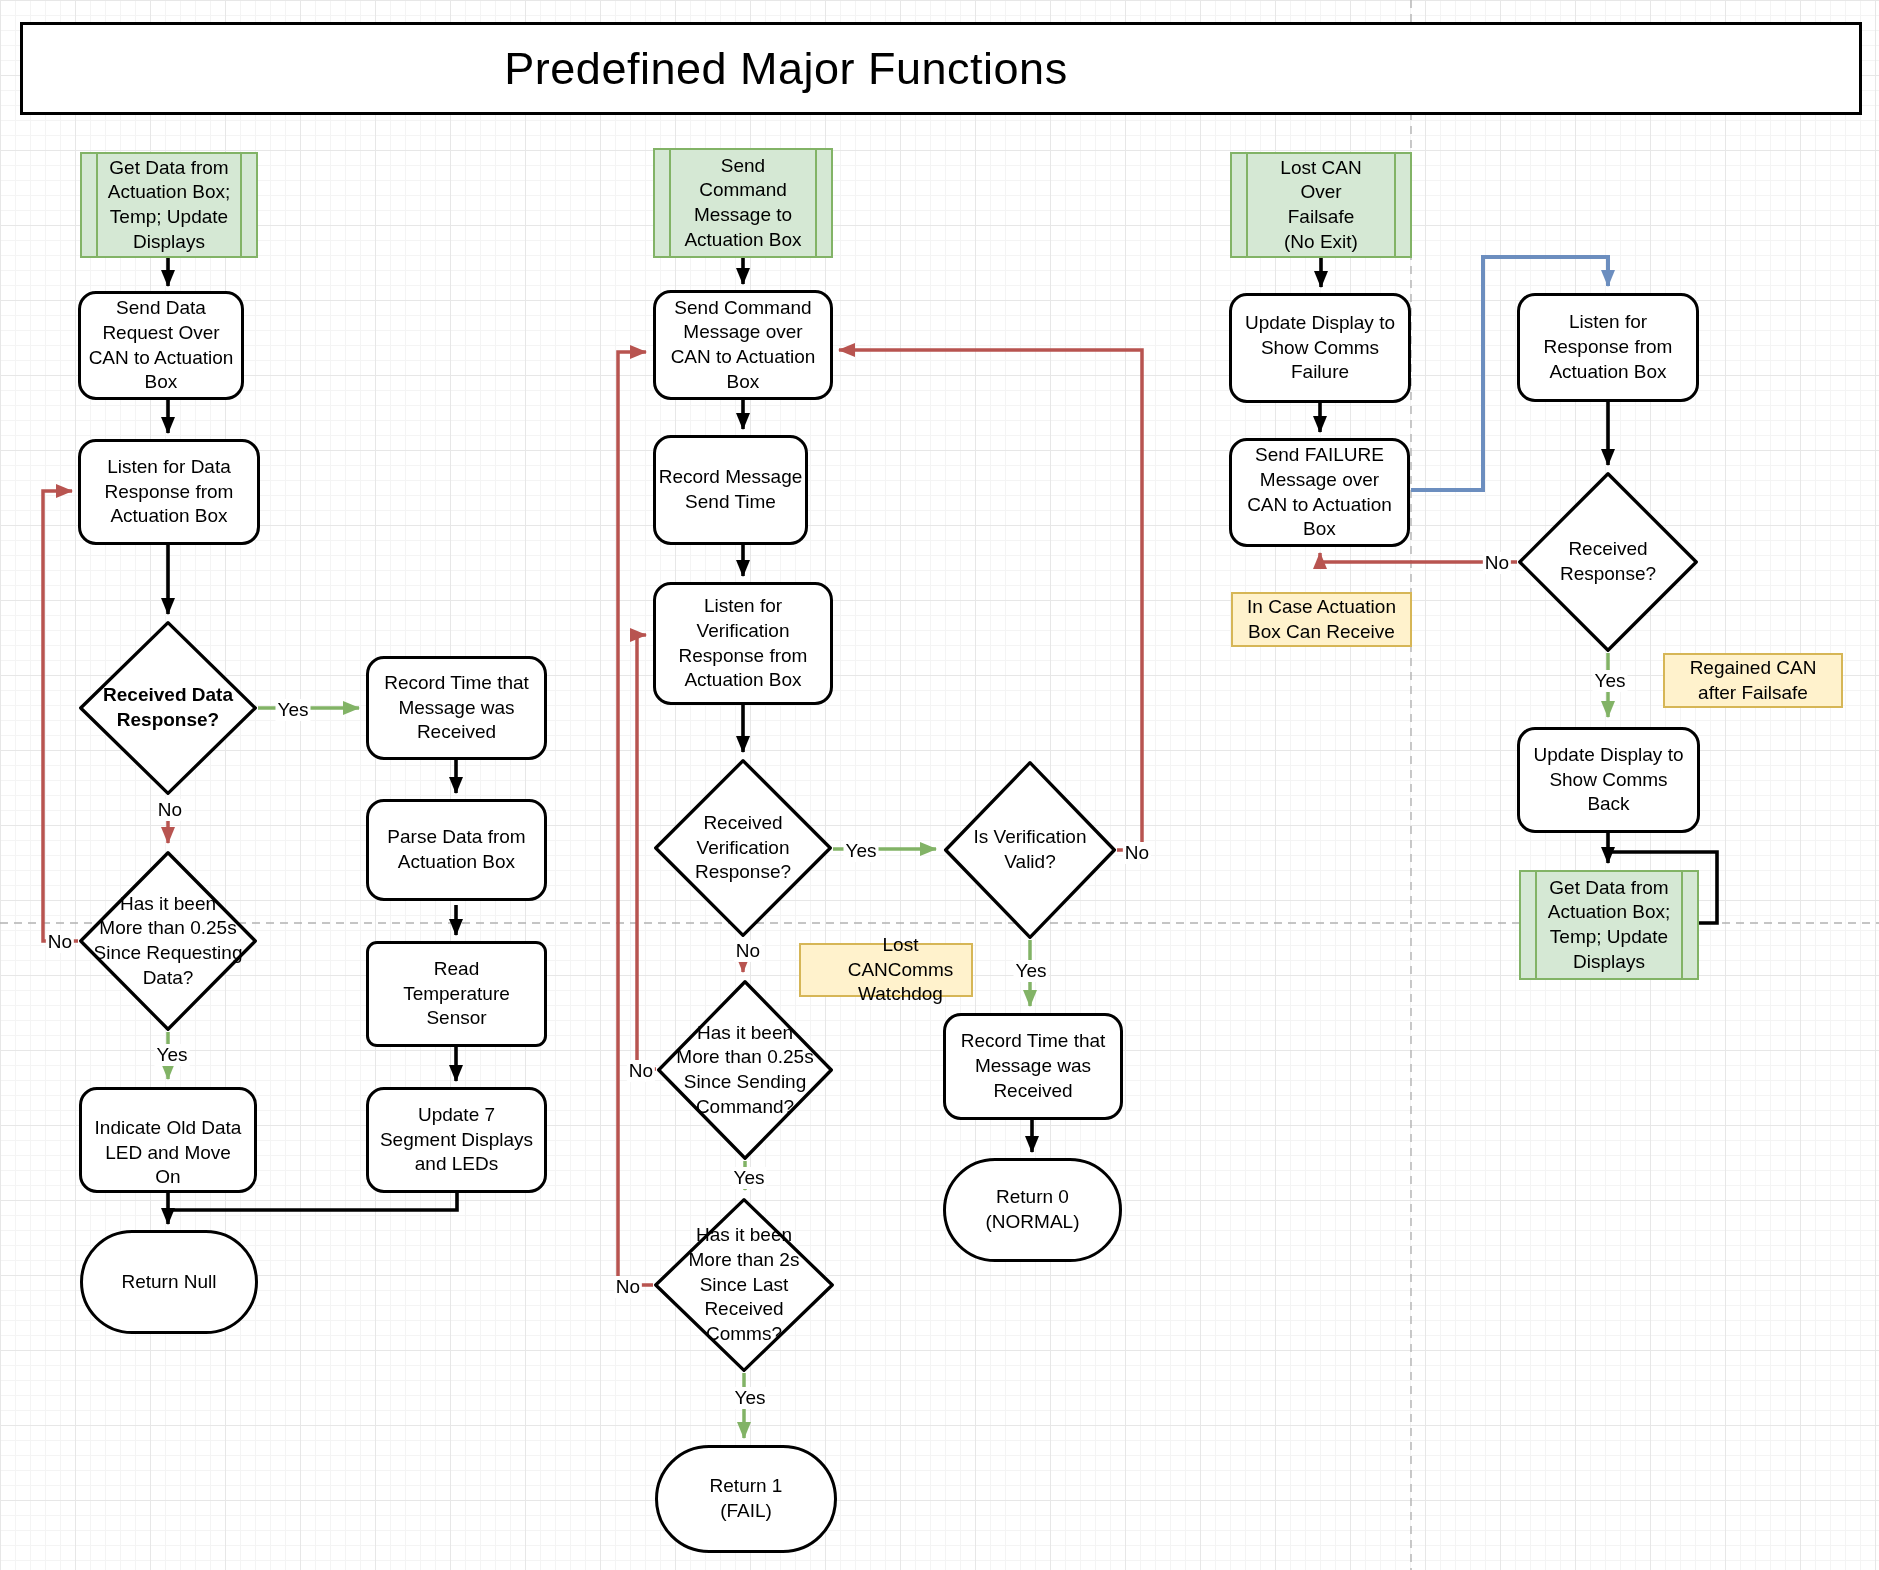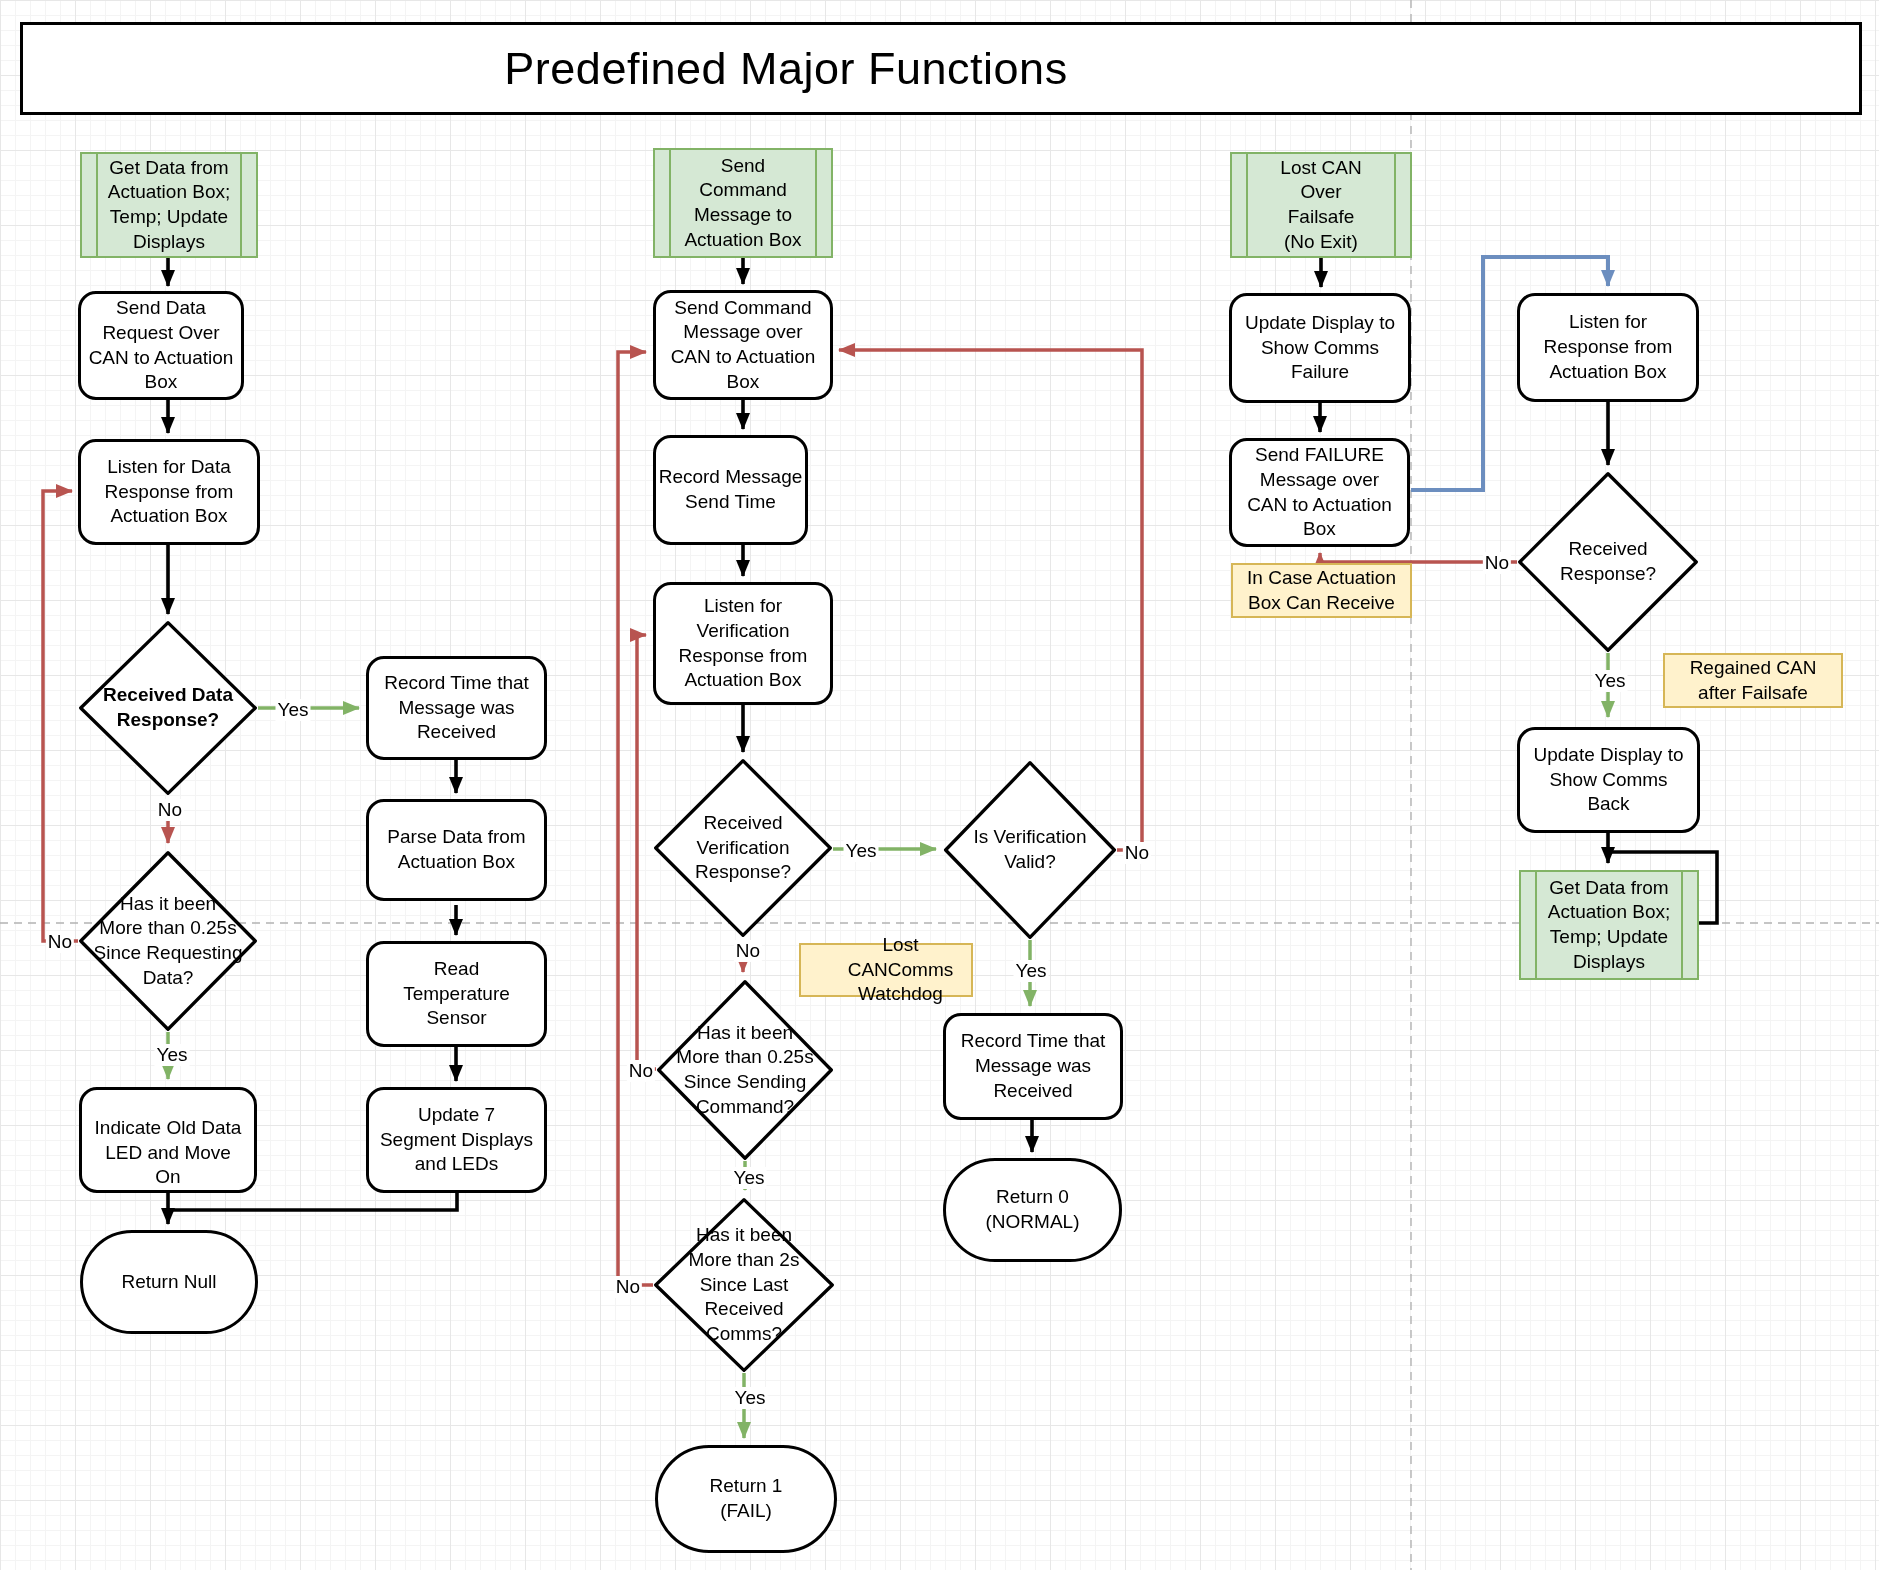"In Case Actuation" div.node { top: 563px -> 592px }
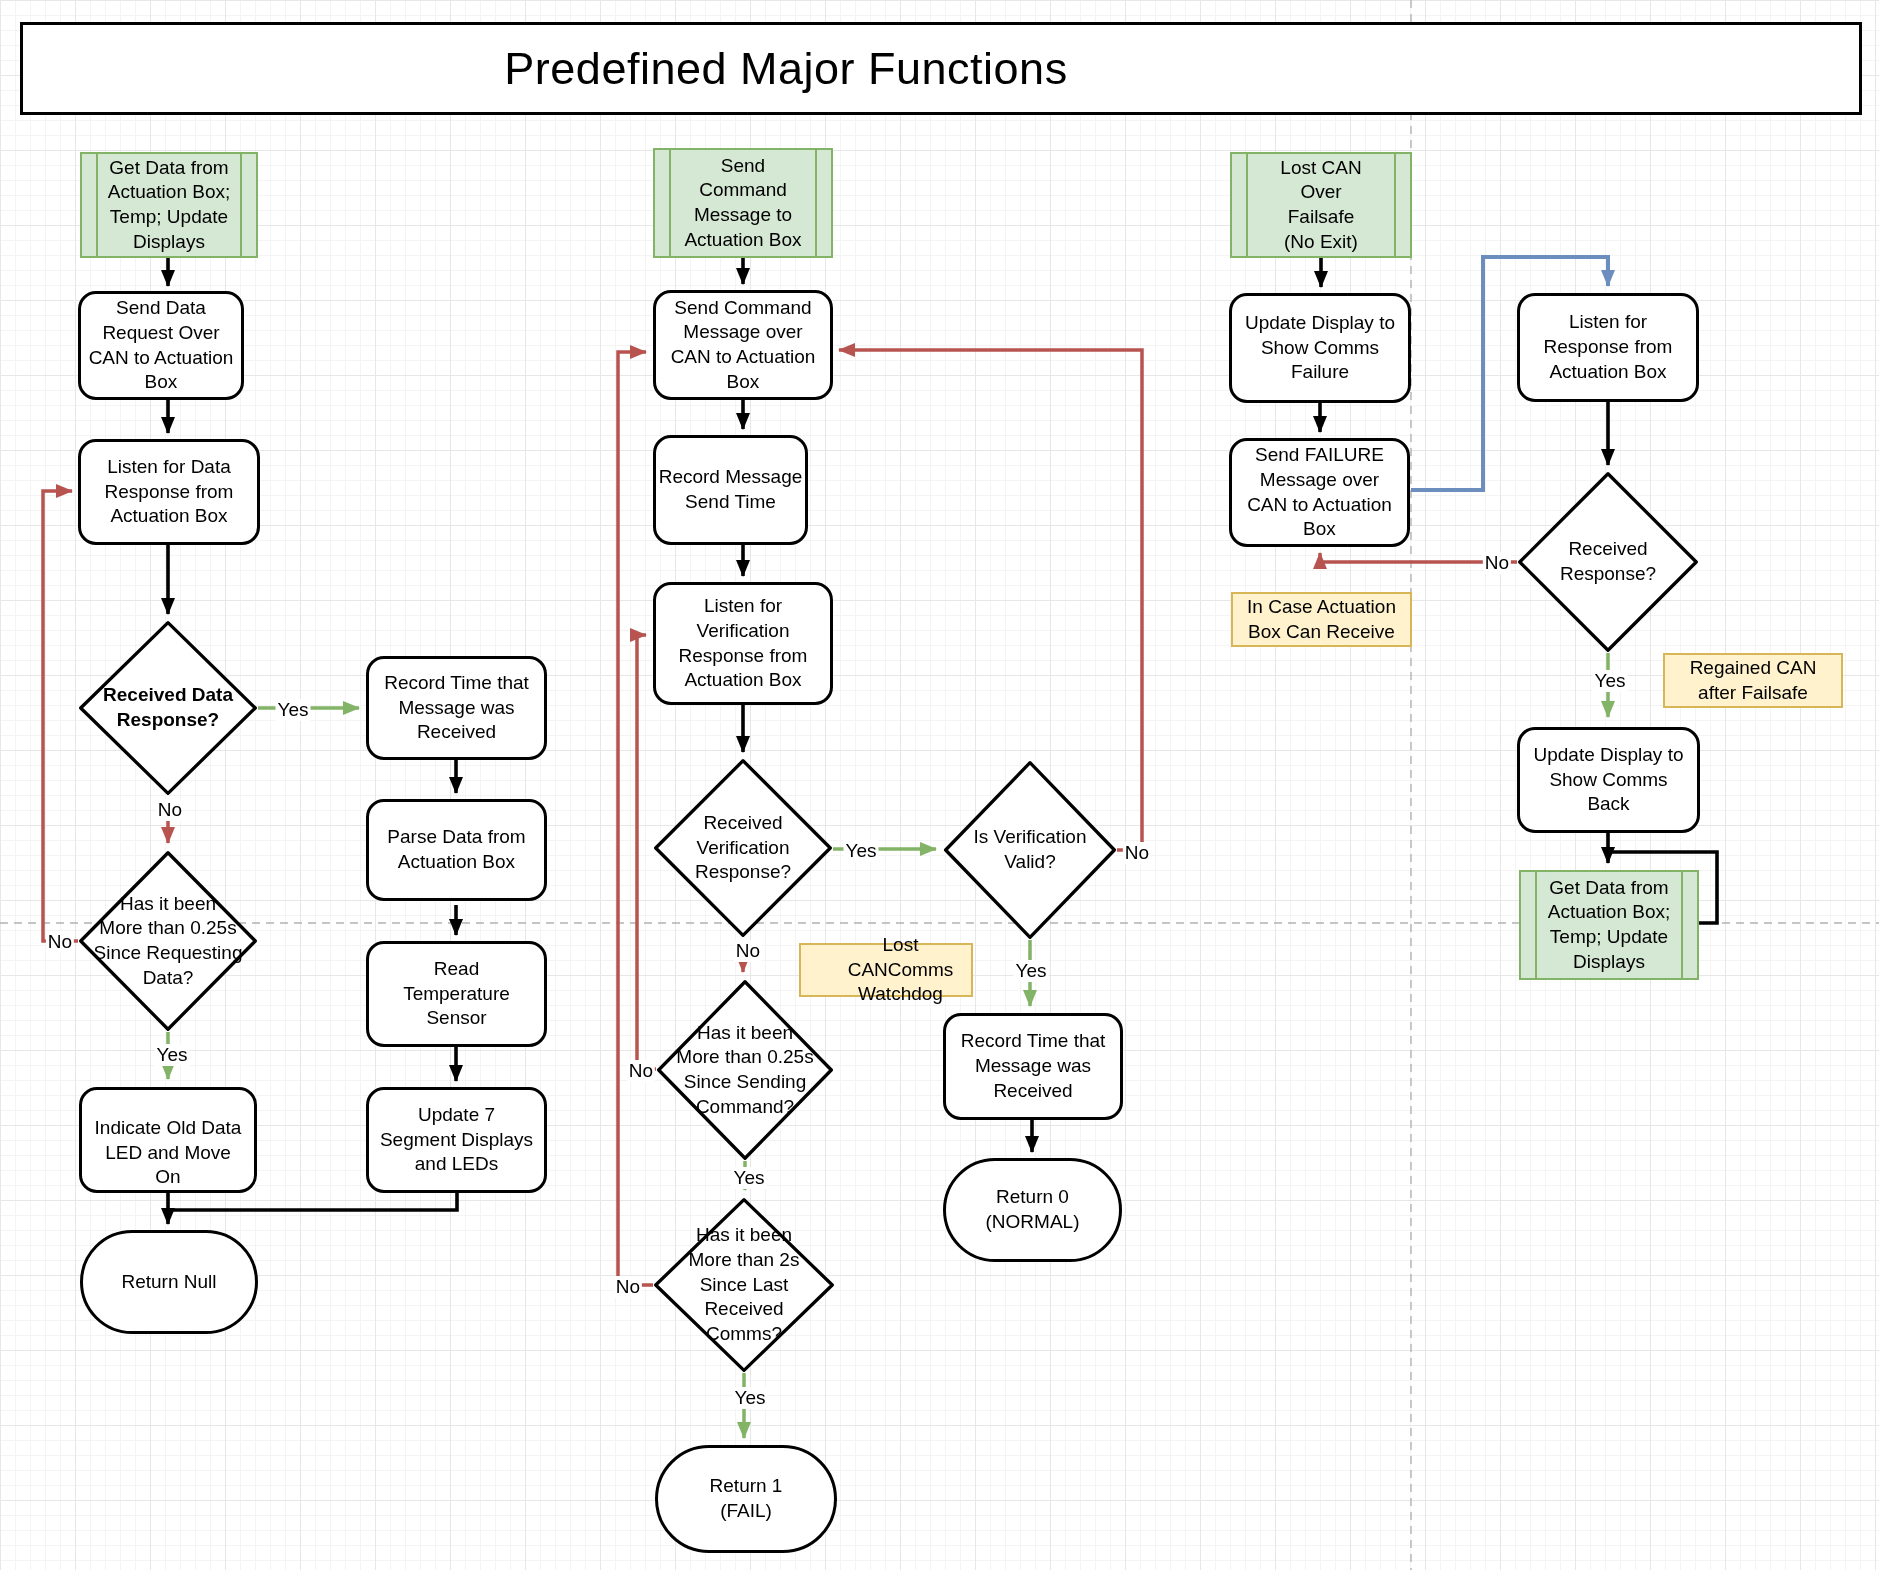"Read" div.node { border-radius: none -> 11px }
